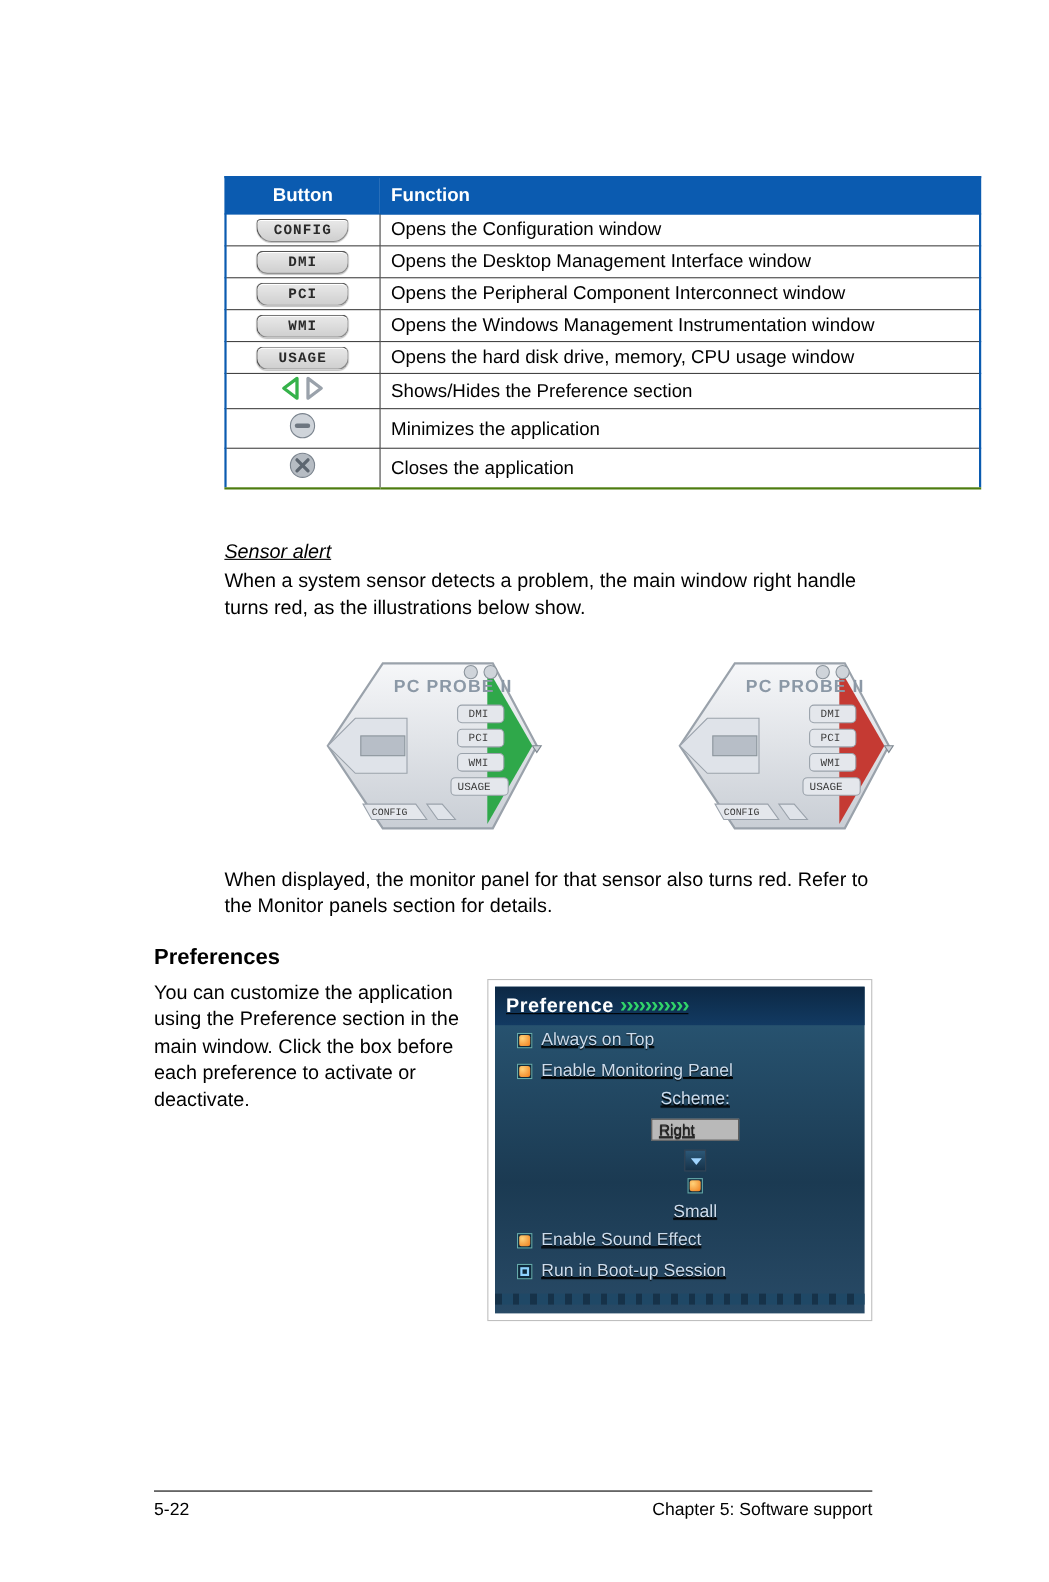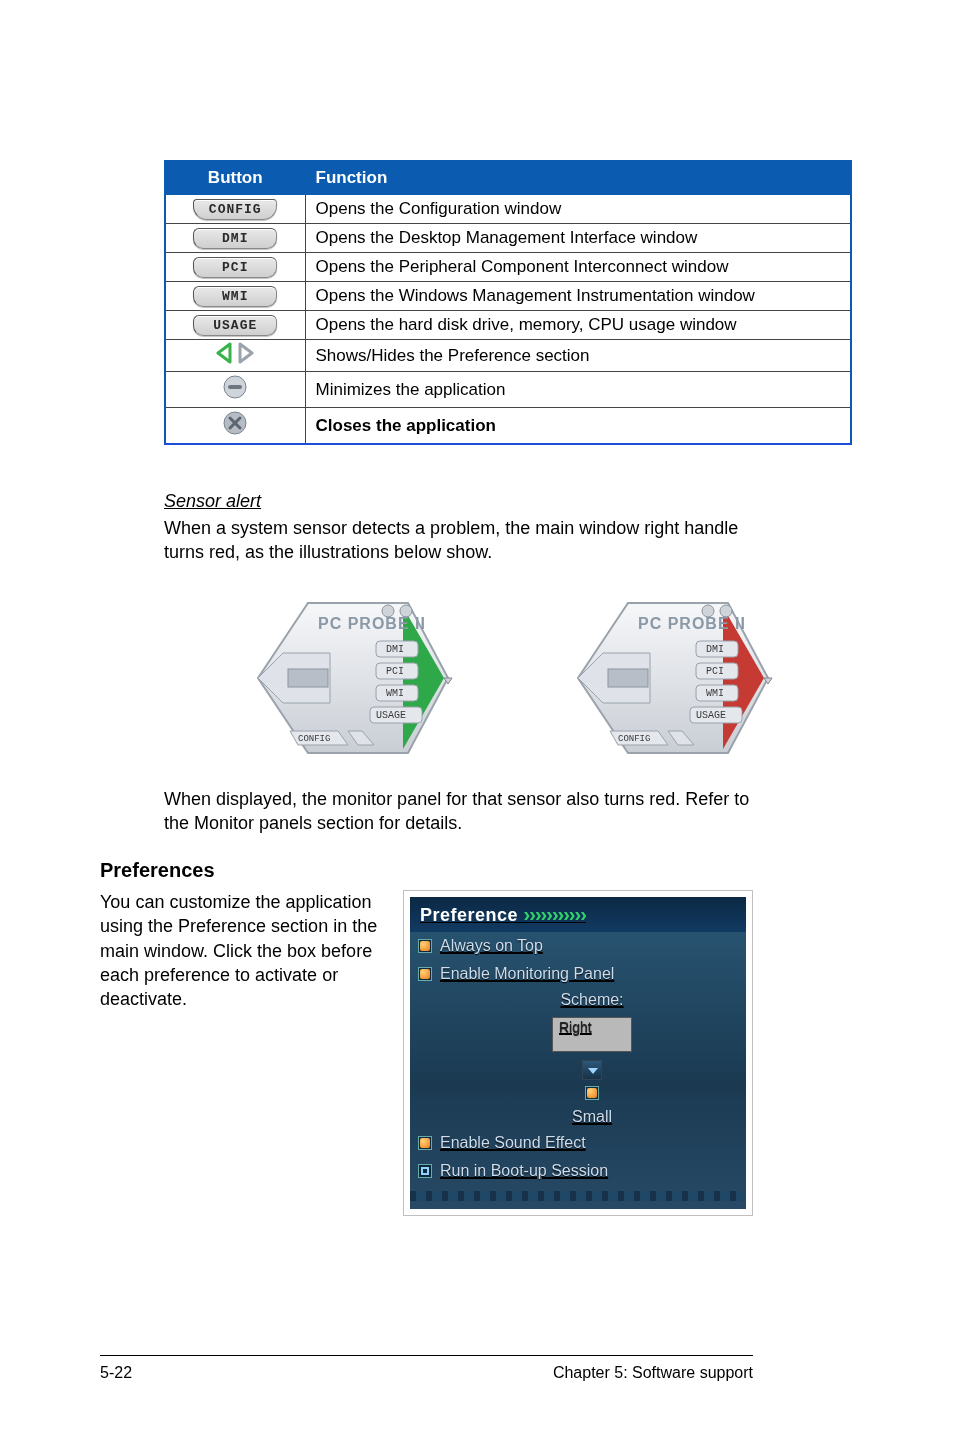"Button" .page { margin-left: none -> 40px }
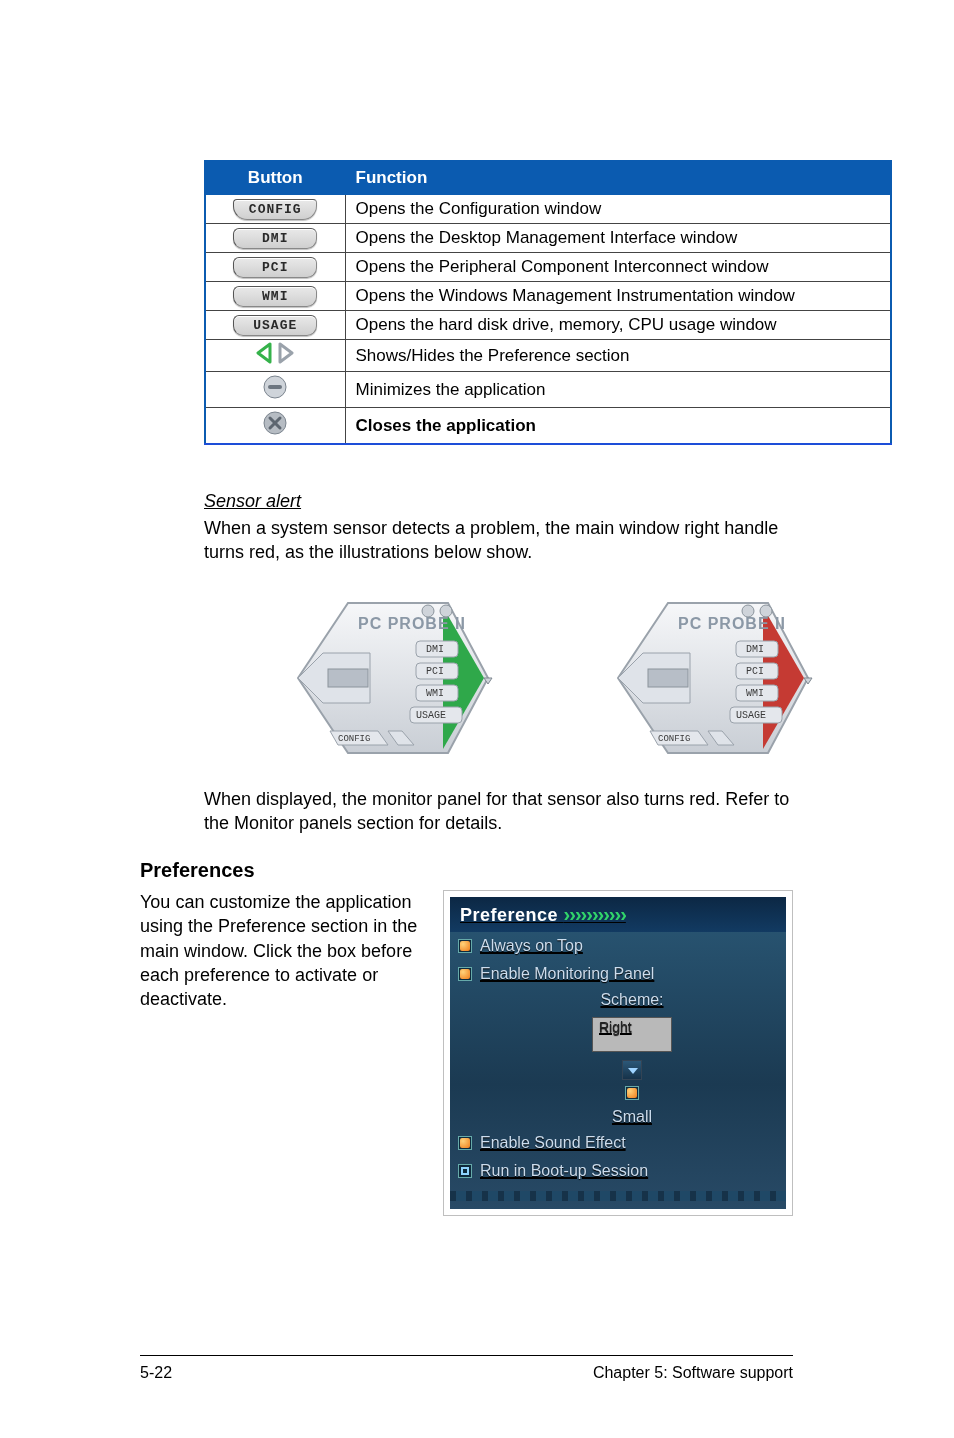"Closes the application" table.btn-table tr:last-child td { border-bottom: 2px solid #1d4ed8 -> 2px solid #4d7c0f; font-weight: bold -> none }
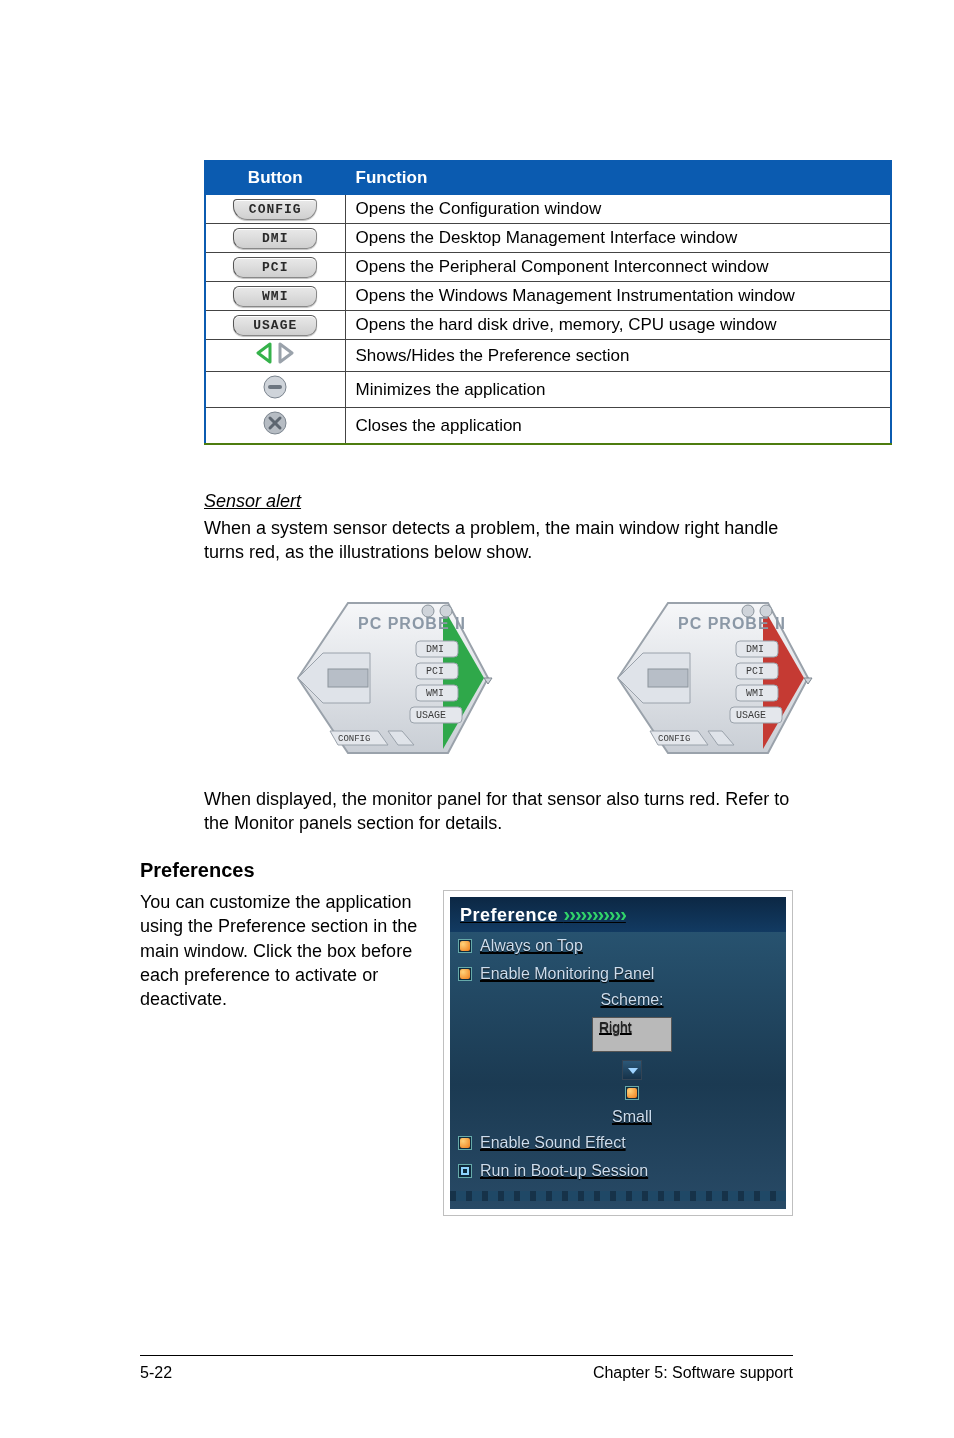"Always on Top" .pref-item { padding: 5px 8px -> 5px 20px }
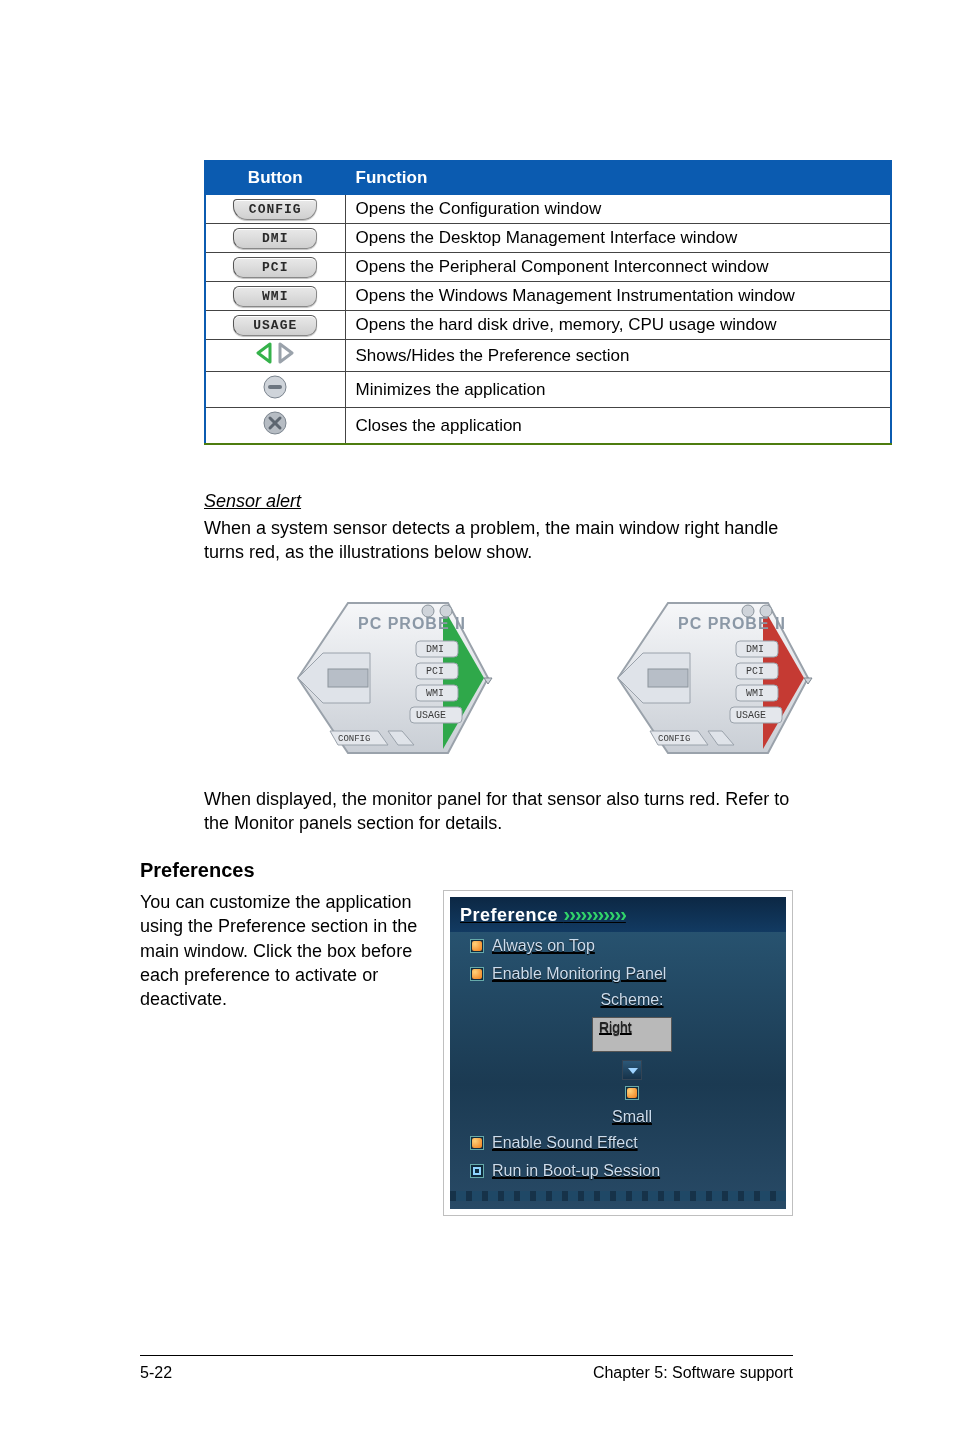"Right" .scheme-field { padding: 1px 18px 16px 6px -> 1px 18px 1px 6px }
